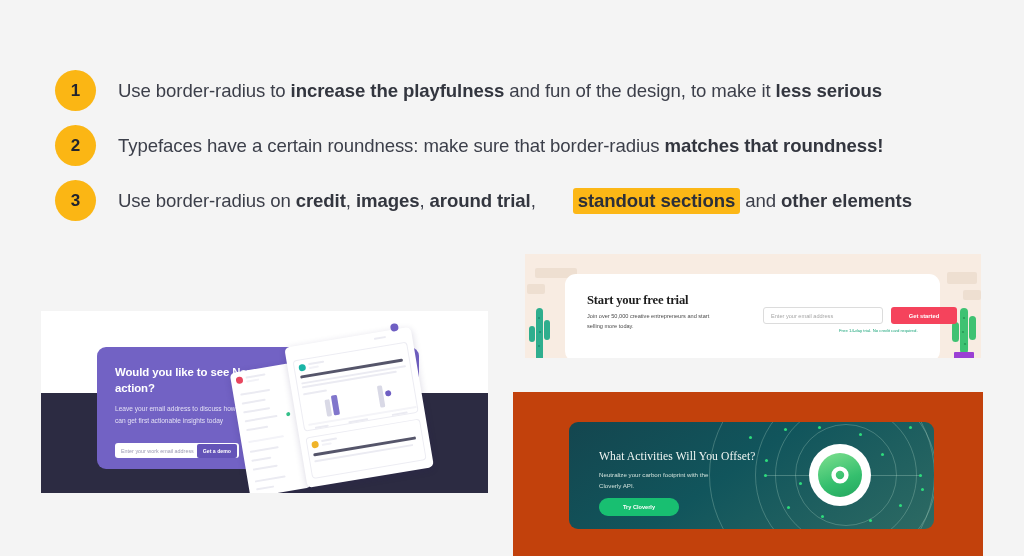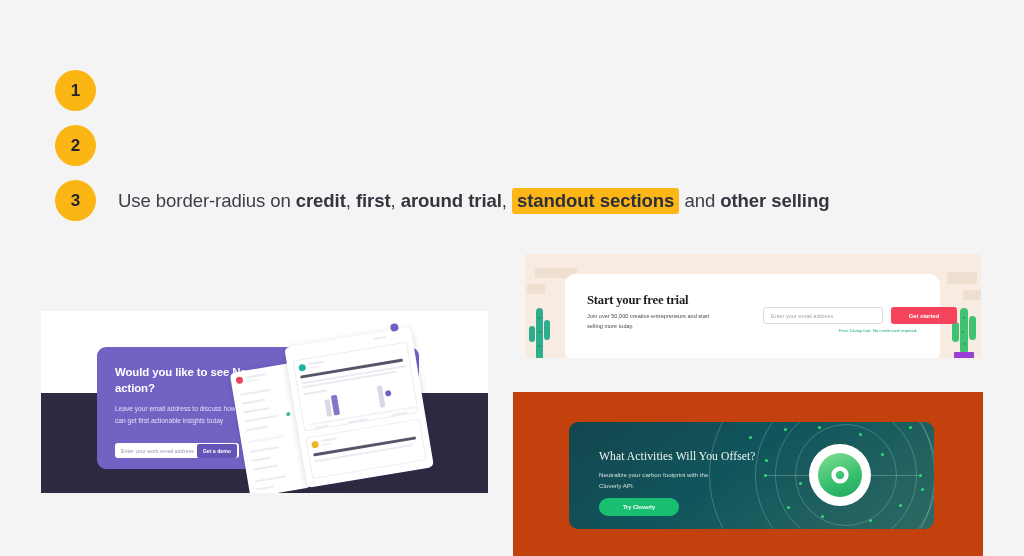"Use border-radius to increase the" div.row-text { html: none -> <div> <span>Use border-radius to </span><b>increase the playfulness</b><span> and fun of the design, to make it </span><b>less serious</b> </div> }
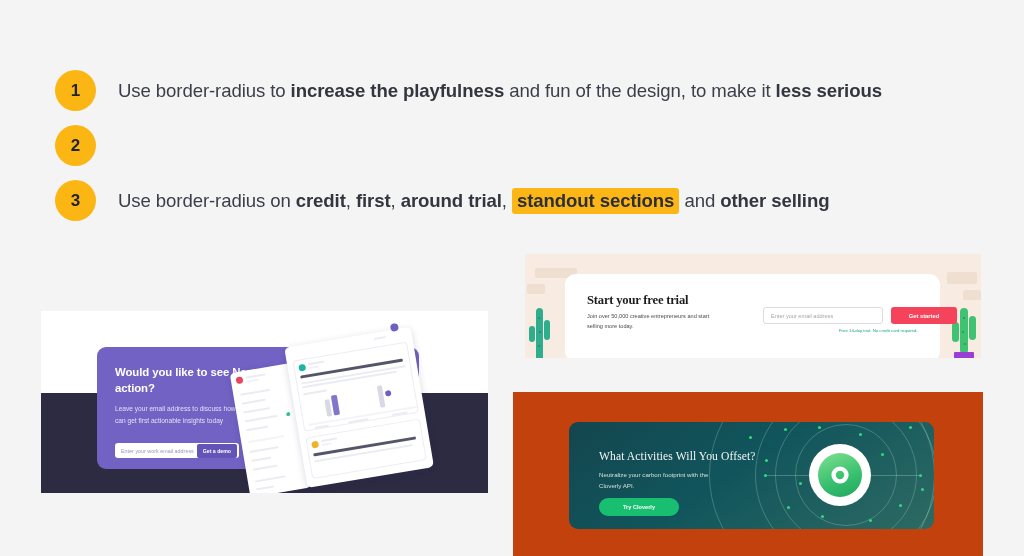"Typefaces have a certain roundness:" div.row-text { html: none -> <div> <span>Typefaces have a certain roundness: make sure that border-radius </span><b>matches that roundness!</b> </div> }
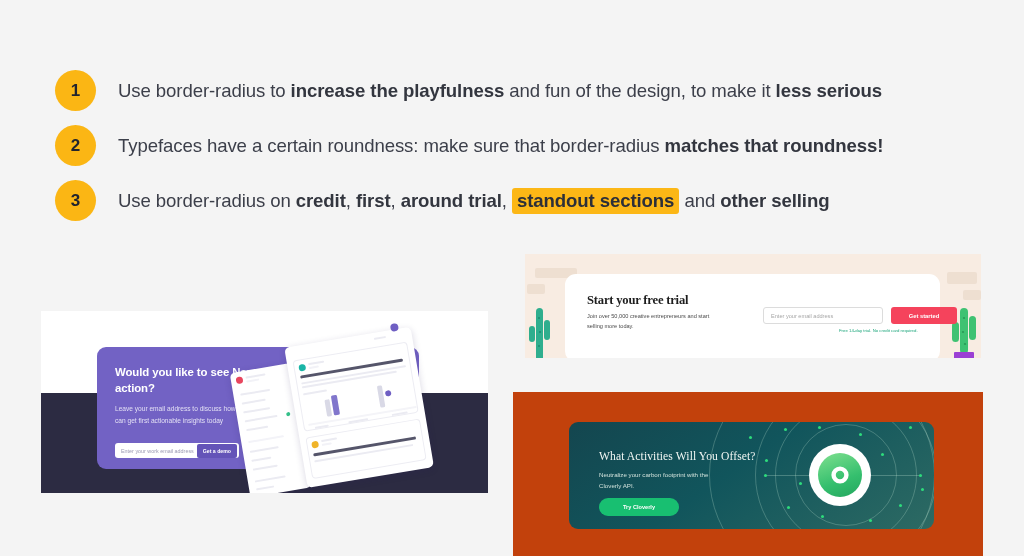"first" b { text: first -> images }
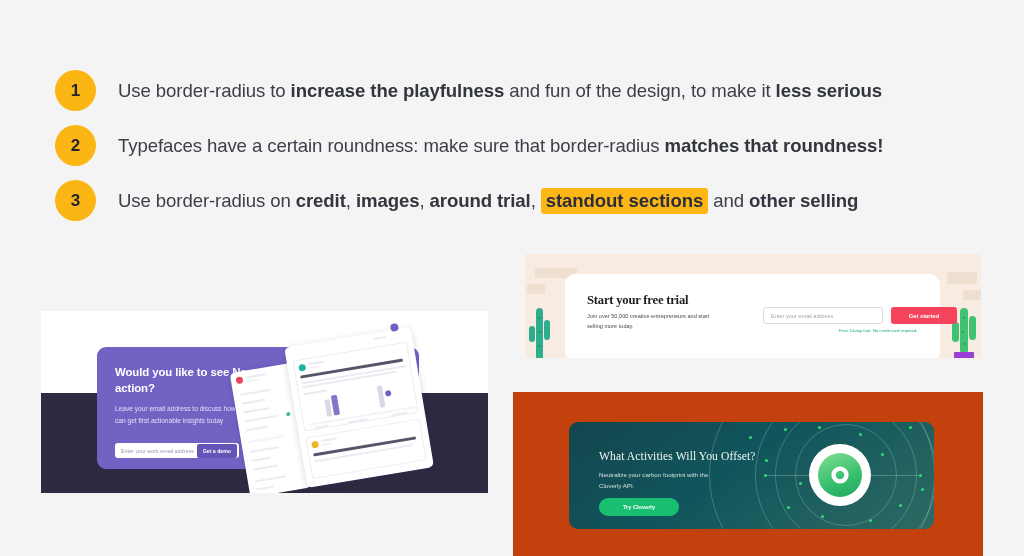"standout sections" .hl { margin-left: none -> 32px }
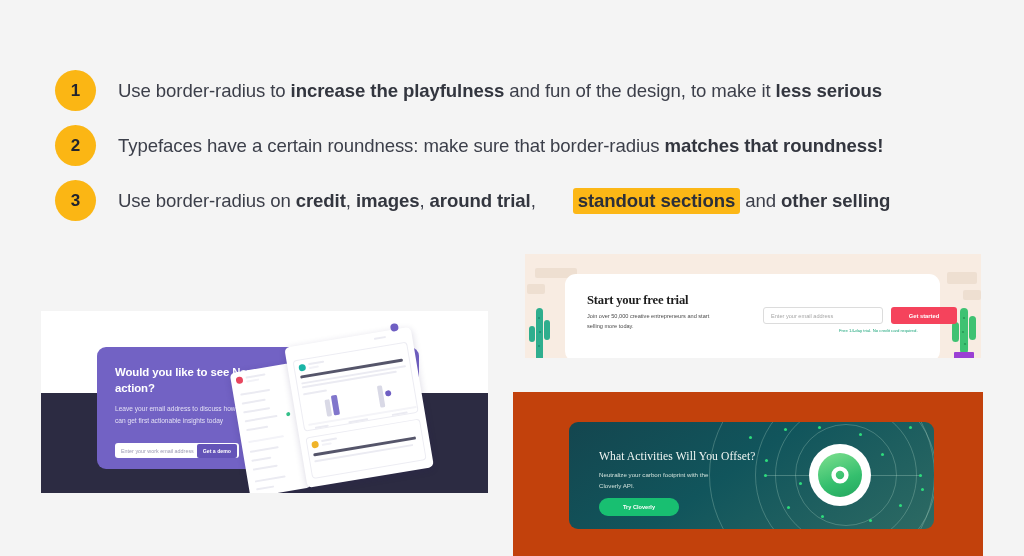"other selling" b { text: selling -> elements }
